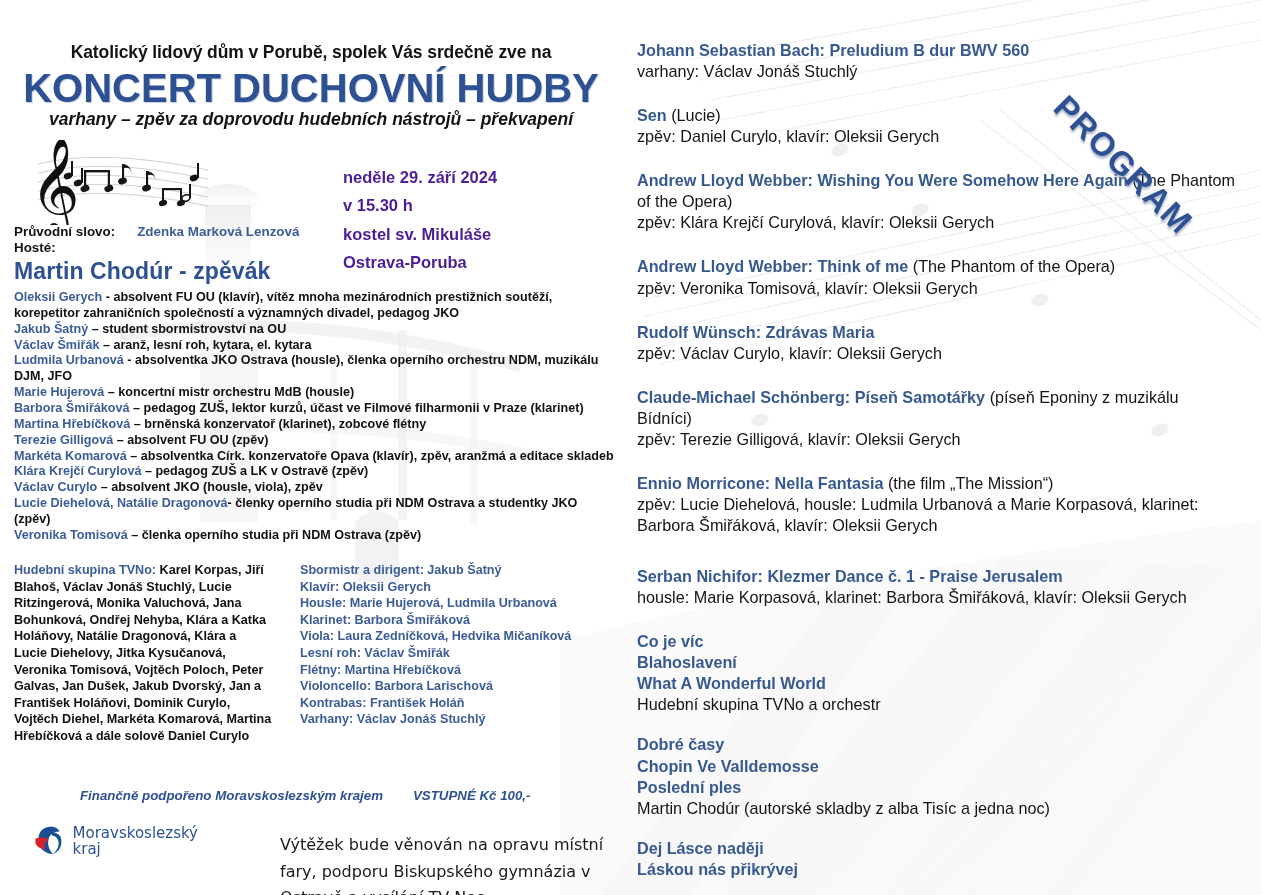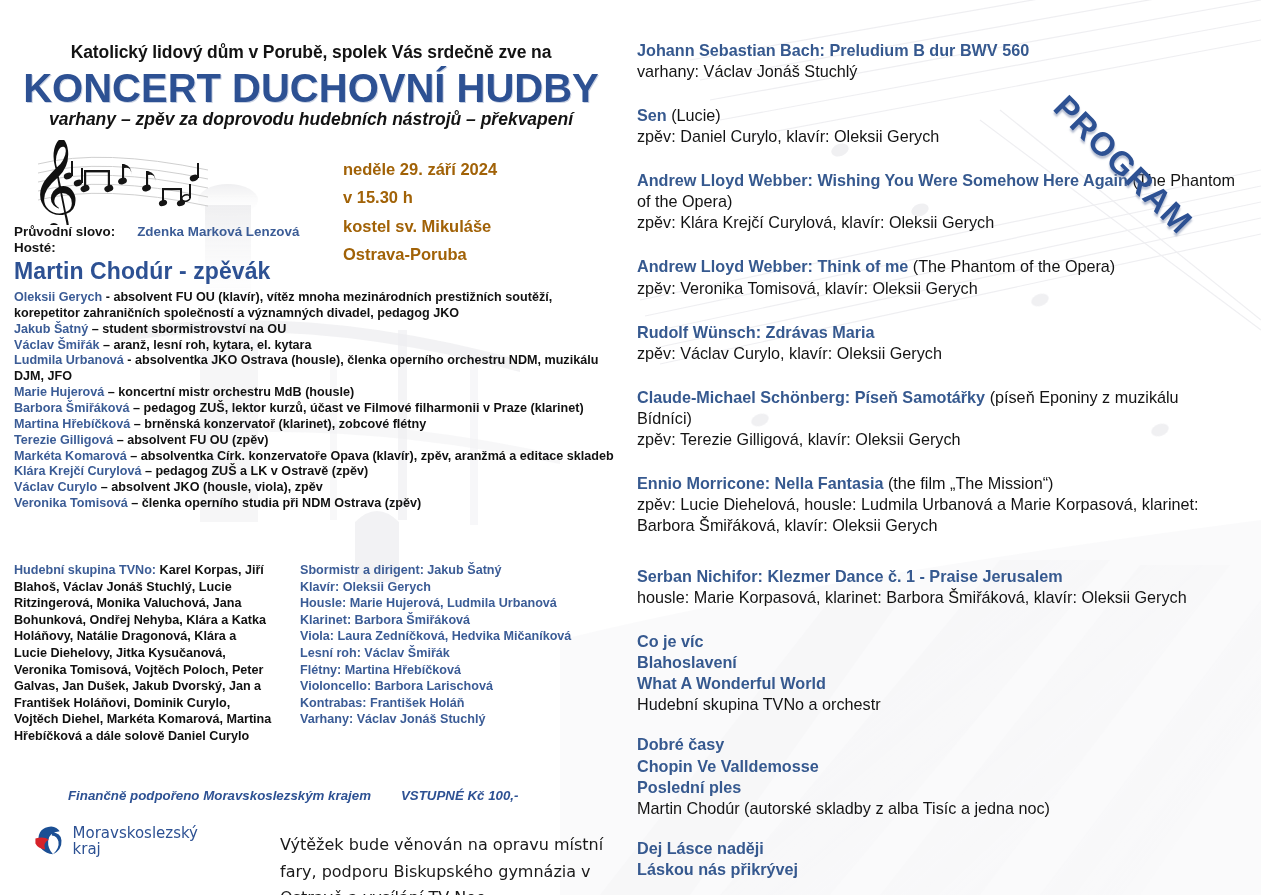"neděle 29. září 2024" .datebox { color: #a16207 -> #4c1d95; top: 155px -> 163px }
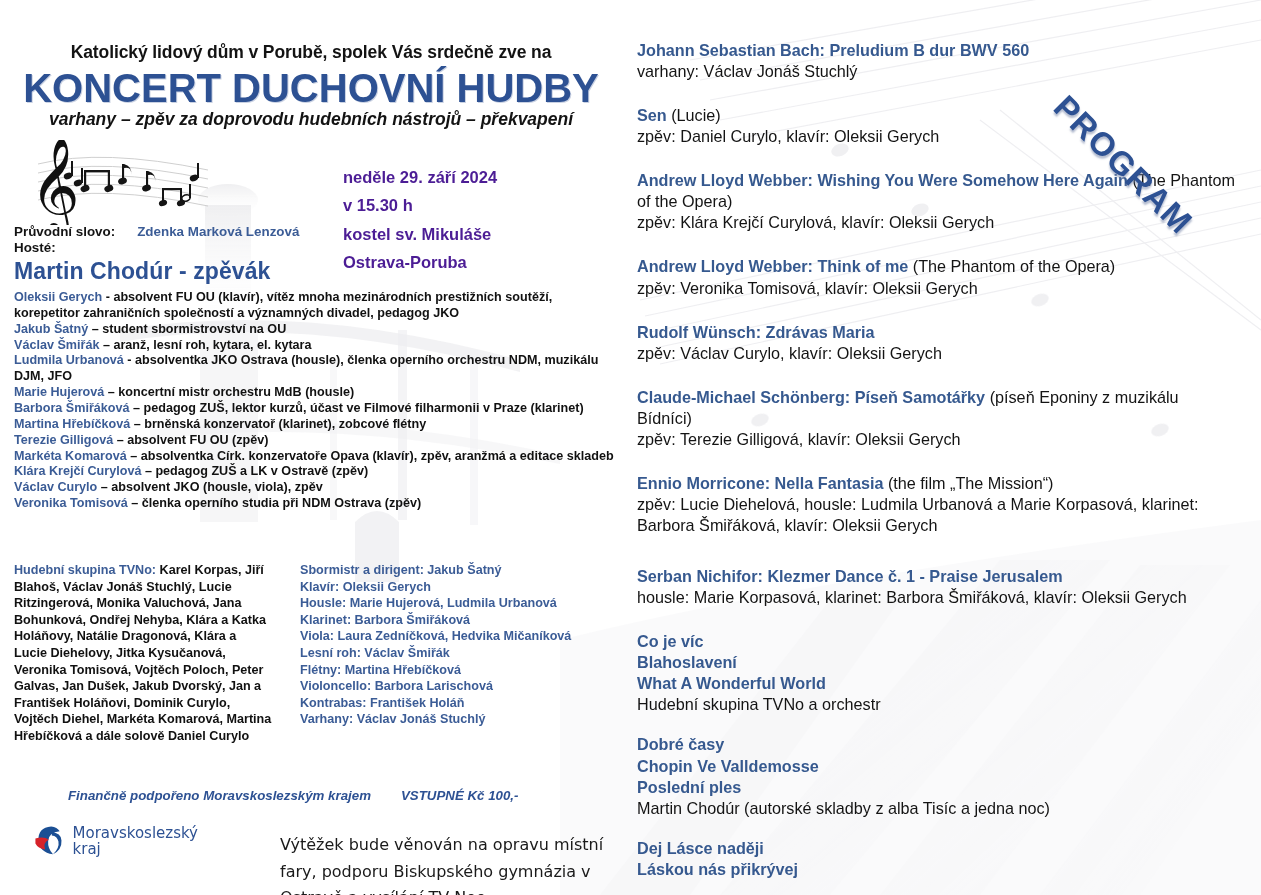"Lucie Diehelová, Natálie Dragonová-" div.perf { html: none -> <div><span>Lucie Diehelová, Natálie Dragonová</span><span>- členky operního studia při NDM Ostrava a studentky JKO (zpěv)</span></div> }
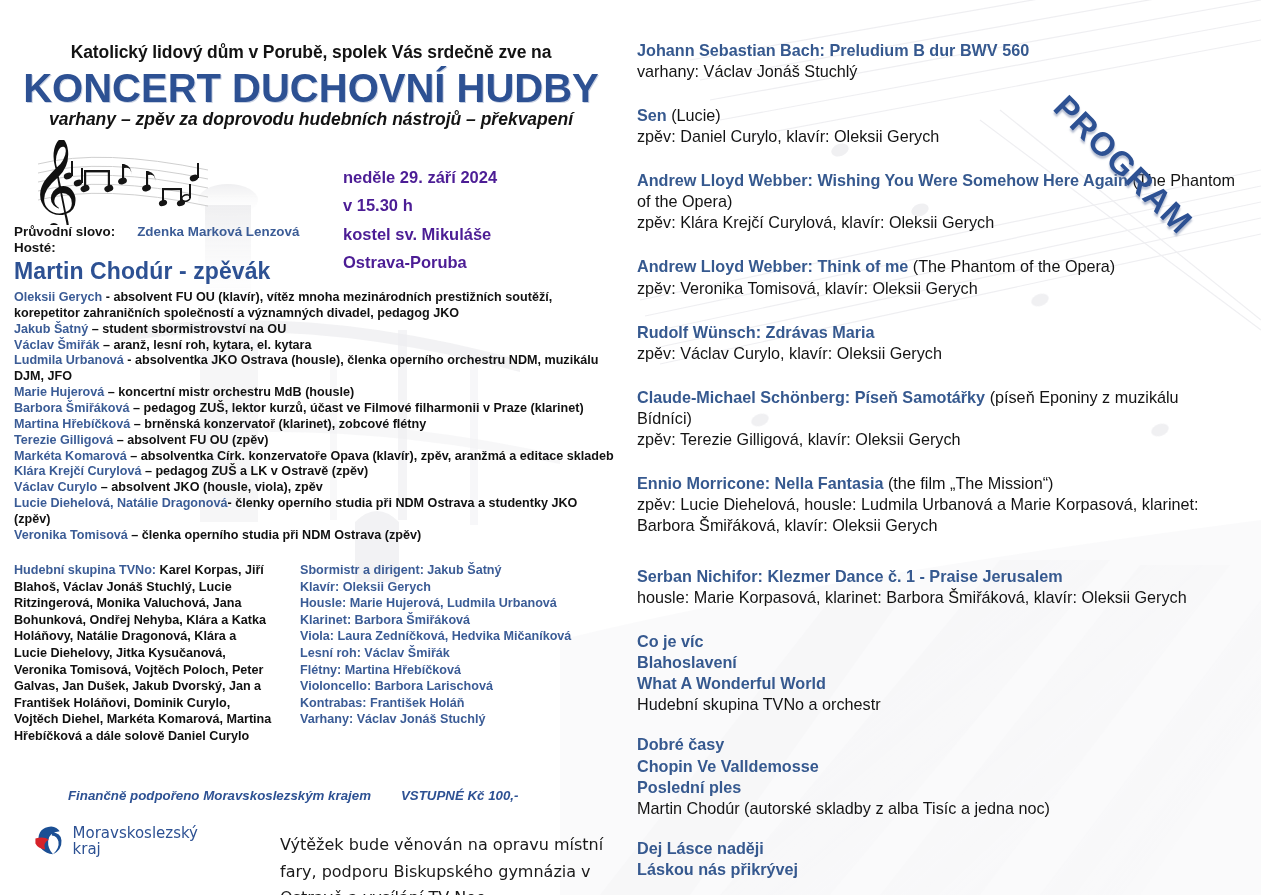"Finančně podpořeno Moravskoslezským" .support-line { left: 68px -> 80px }
